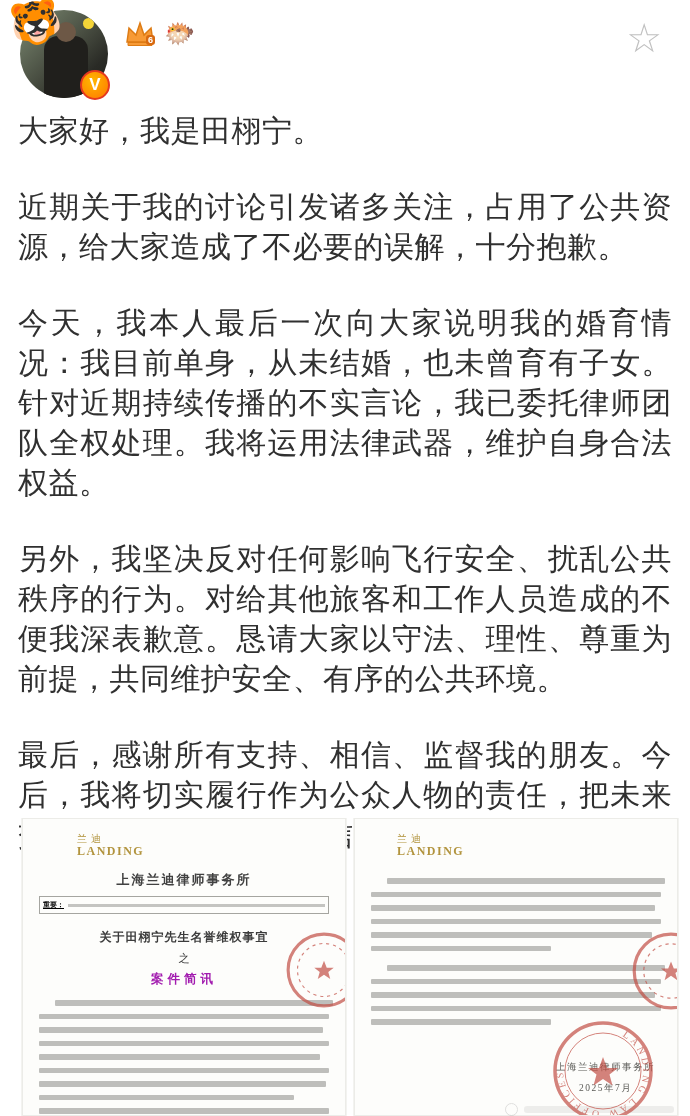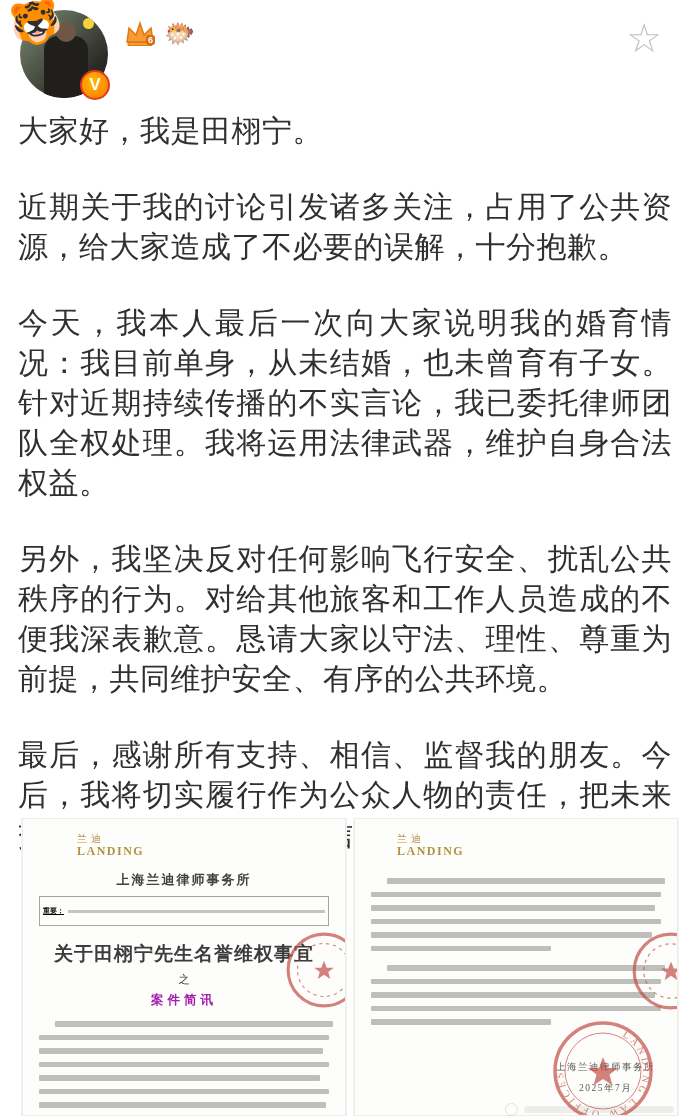"重要：" .notice-strip { height: 30px -> 18px }
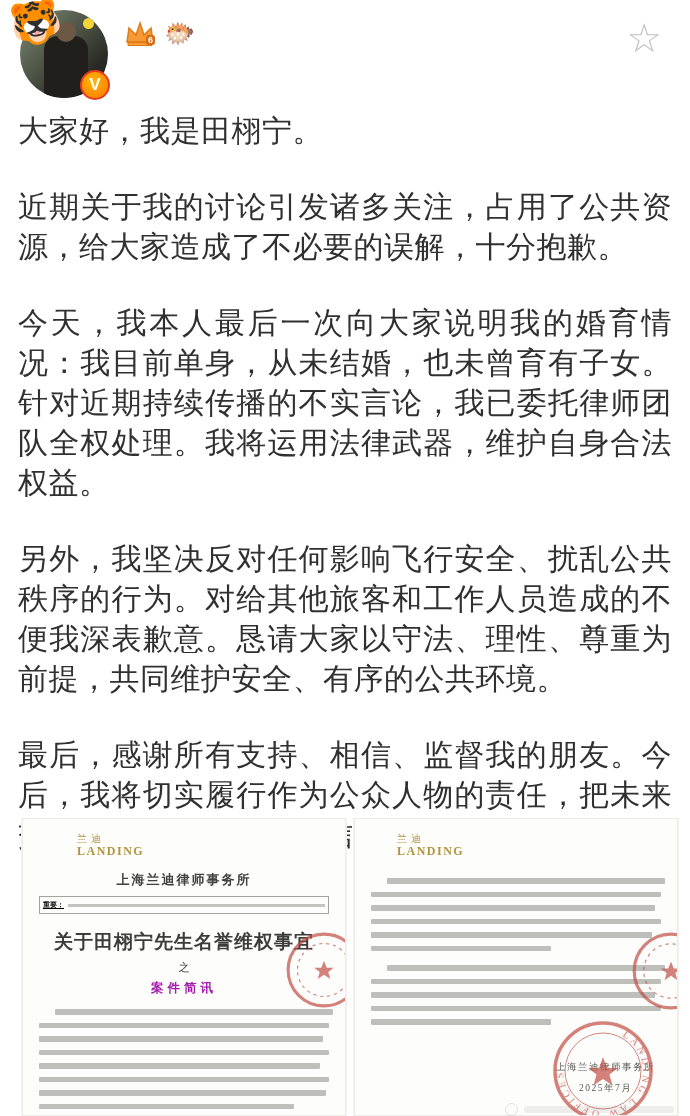"关于田栩宁先生名誉维权事宜" .doc-title { font-size: 19px -> 12px }
